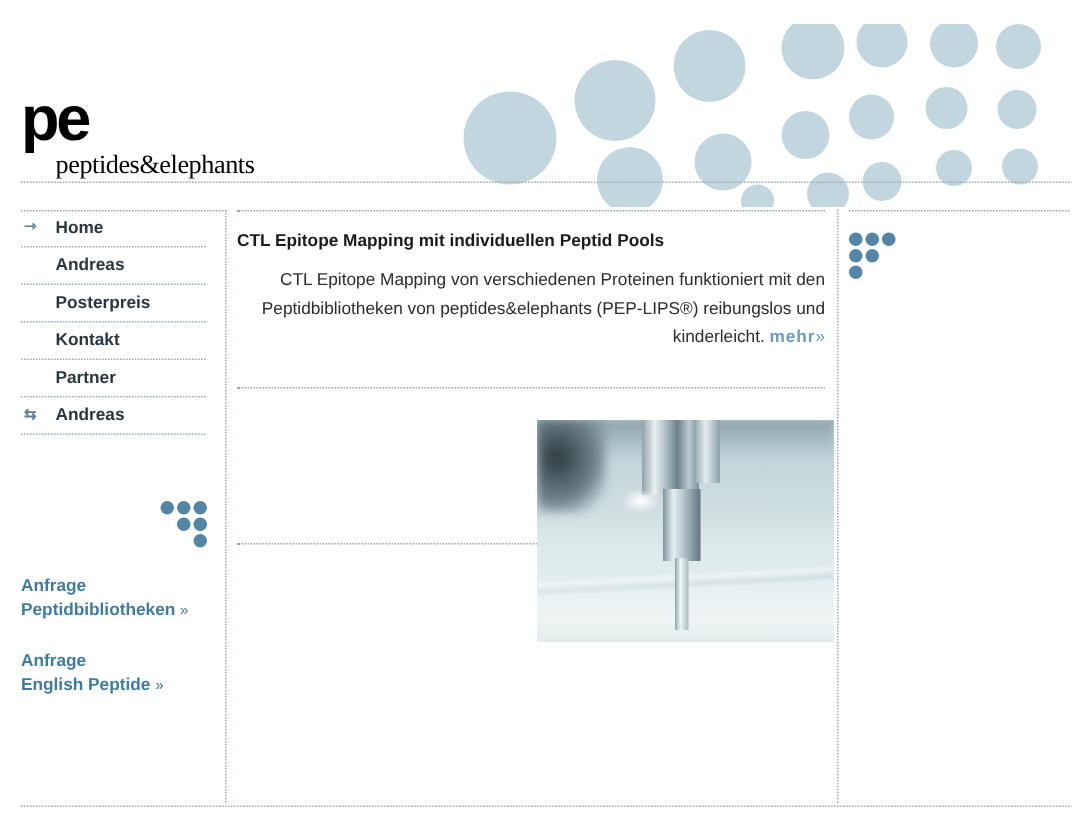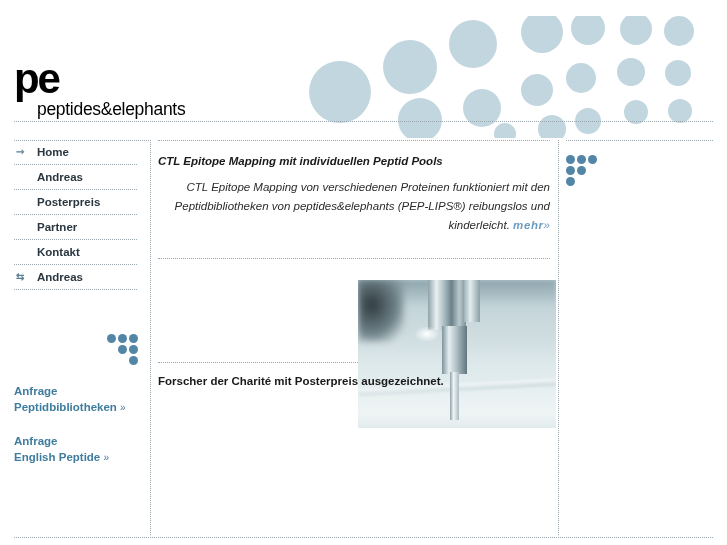"peptides&elephants" #logo-word { font-family: Liberation Sans, sans-serif -> Liberation Serif, serif }
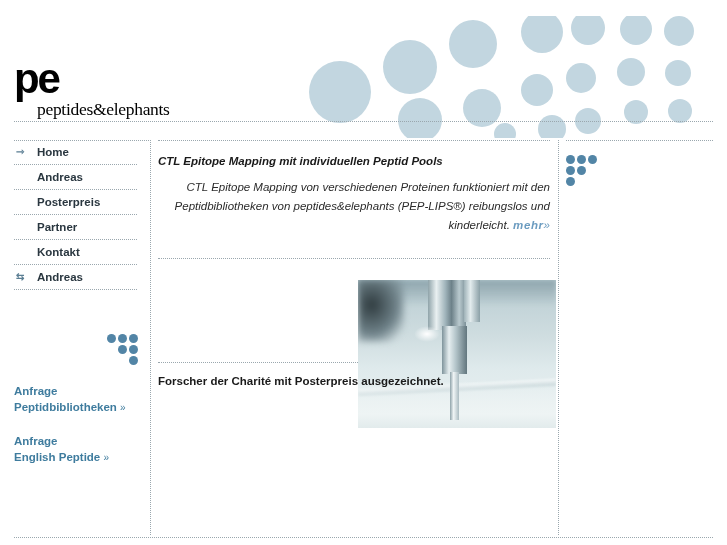"CTL Epitope Mapping mit individuellen" div.block { font-style: italic -> none }
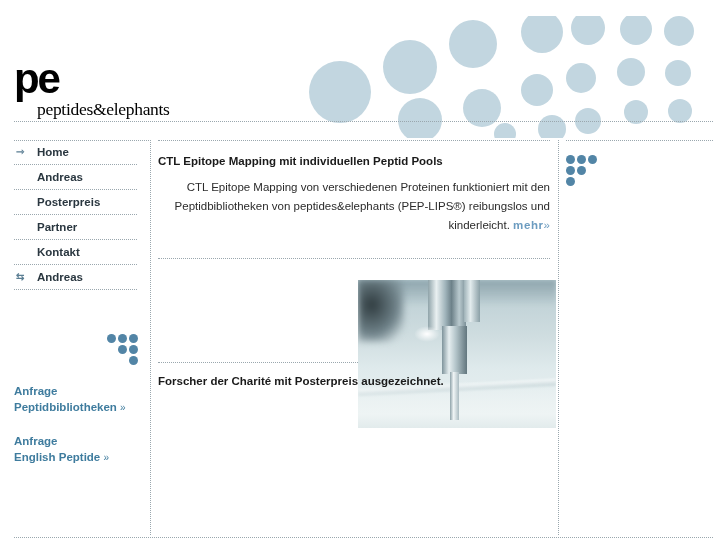"Partner" div.nav-item { order: before "Kontakt" -> after "Kontakt" }
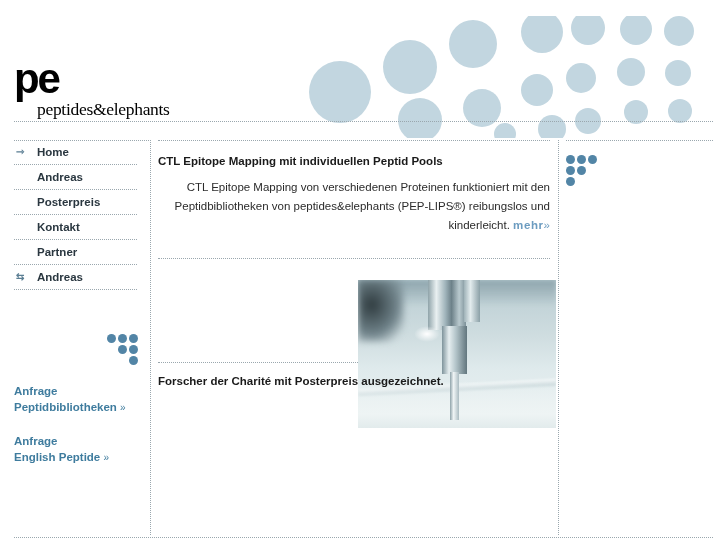"Forscher der Charité mit Posterpreis" h2.block-title { html: <h2>Forscher der Charité mit Posterpreis ausgezeichnet.</h2> -> none }
